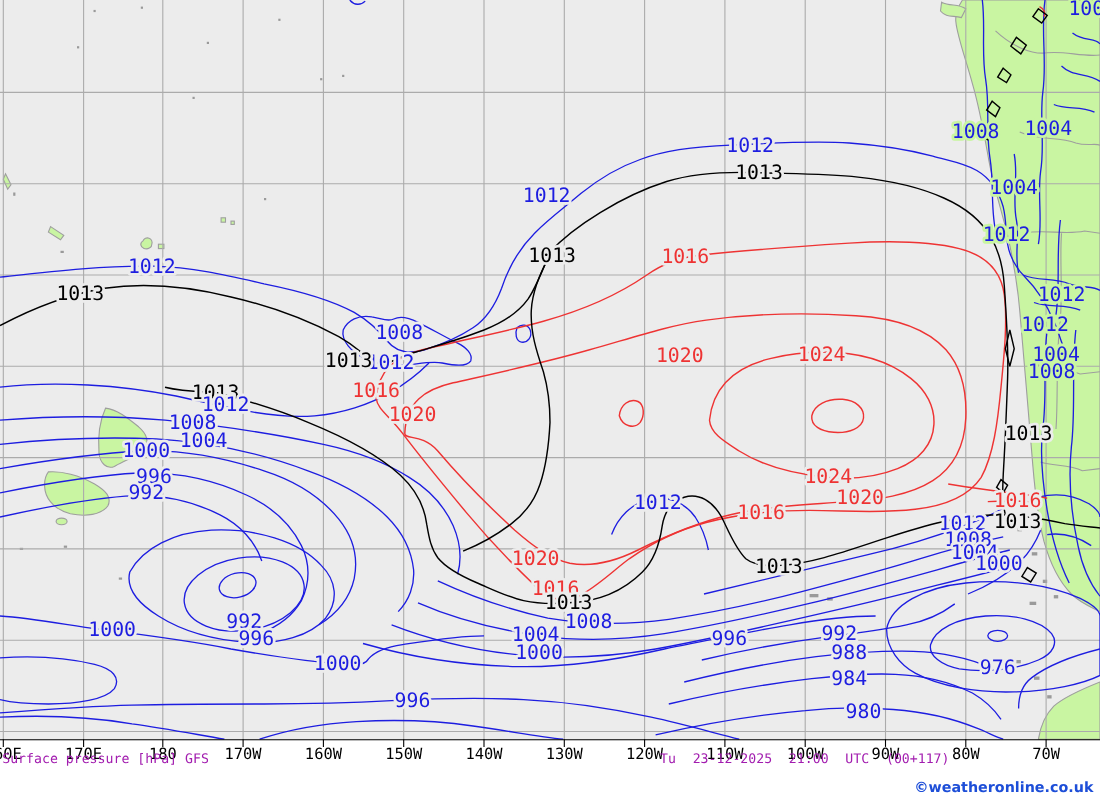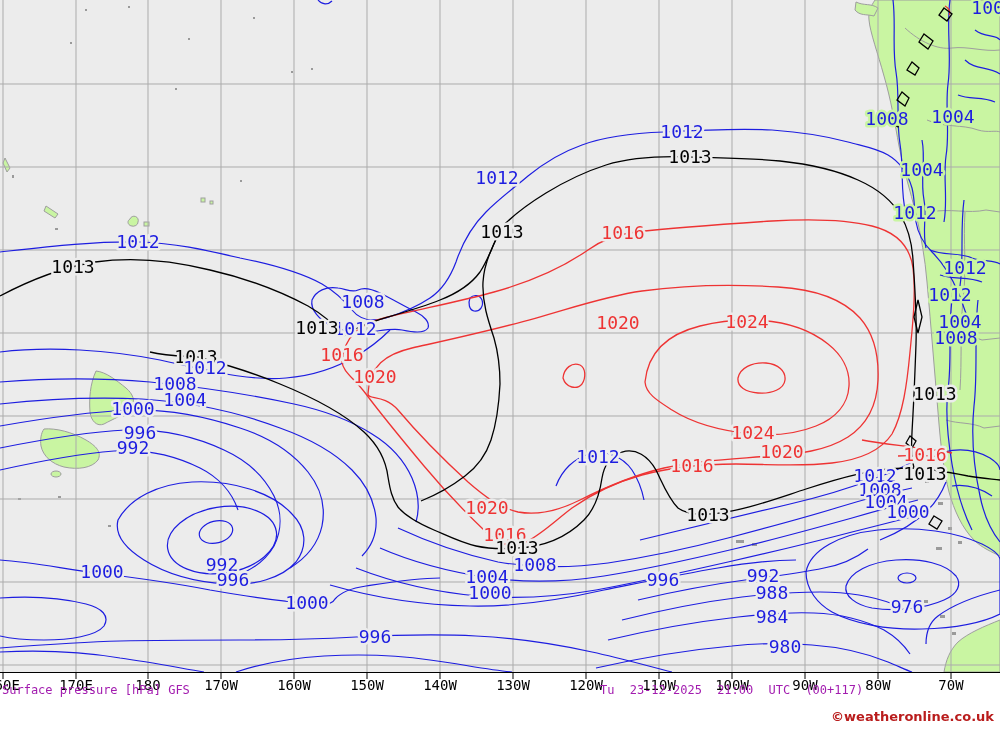"©weatheronline.co.uk" div { color: #b91c1c -> #1d4ed8 }
